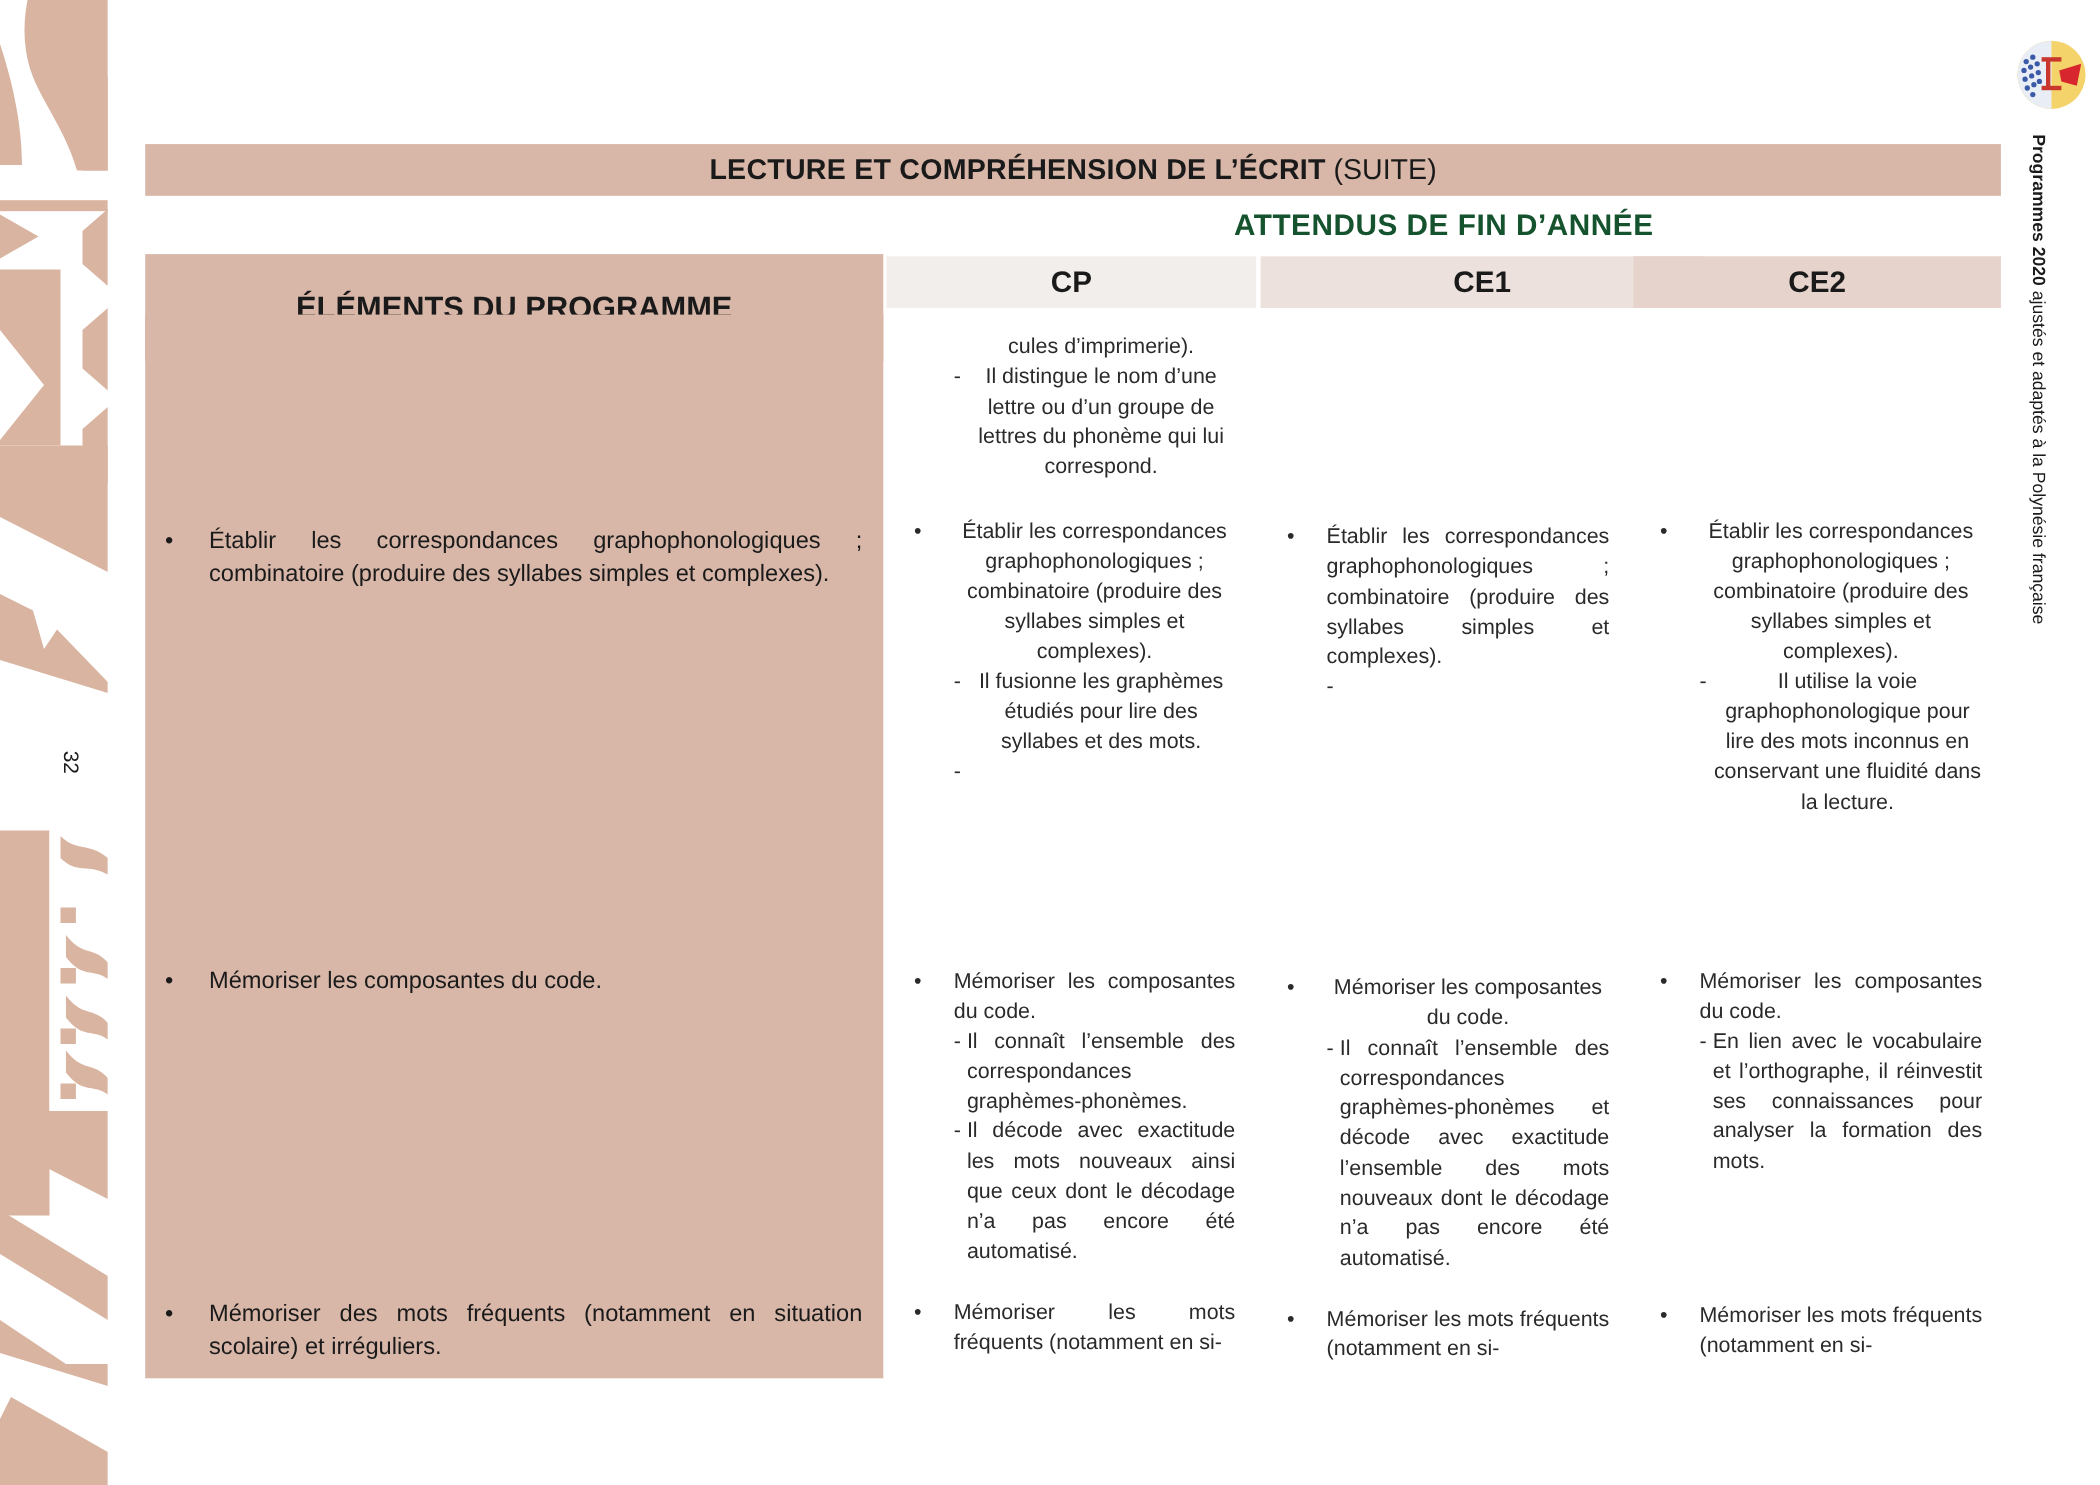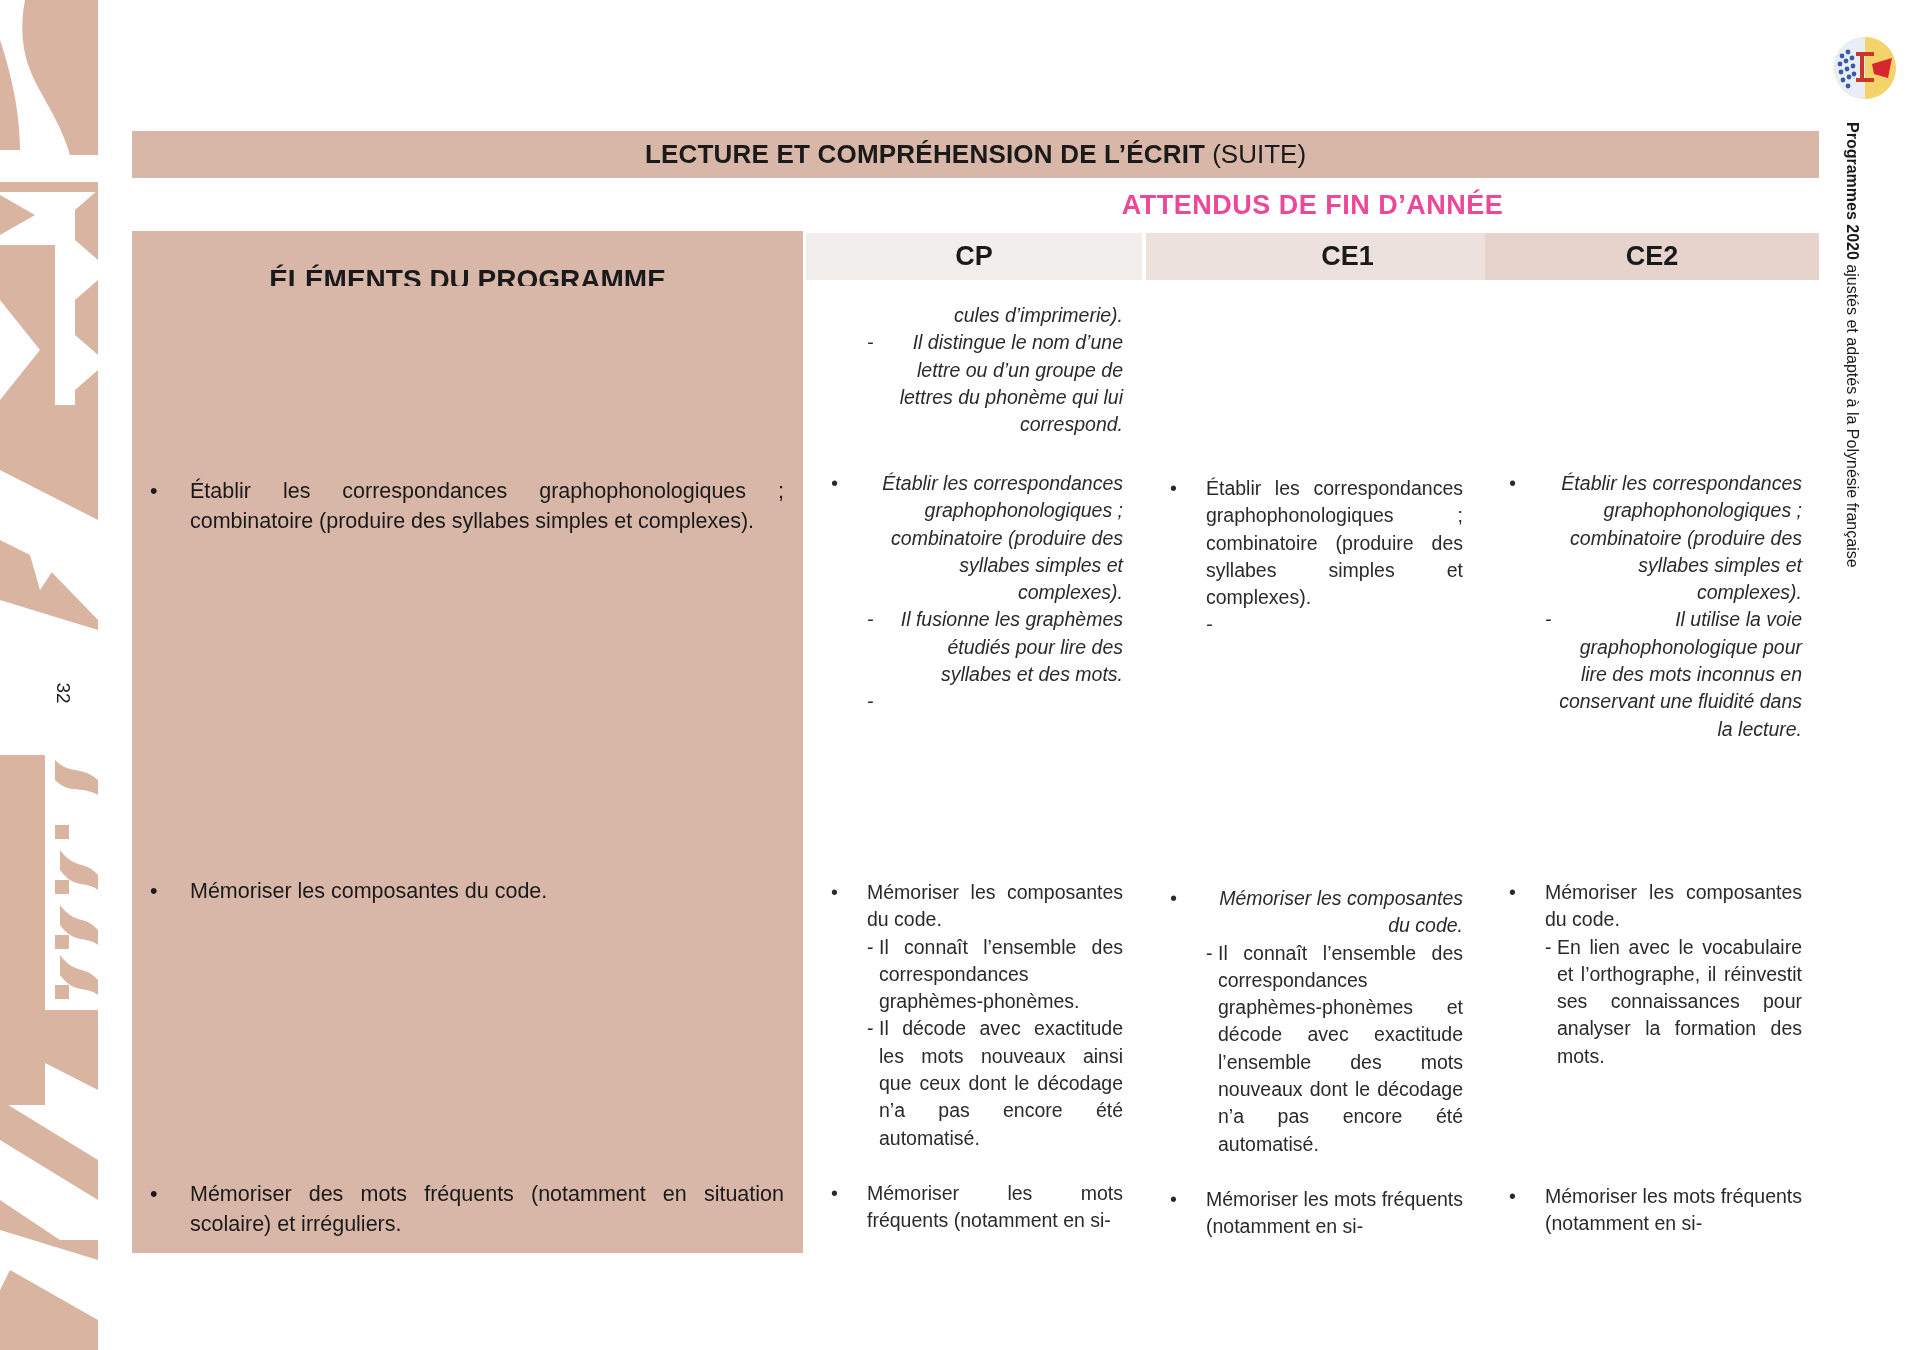"ATTENDUS DE FIN D’ANNÉE" .attendus { color: #ec4899 -> #14532d }
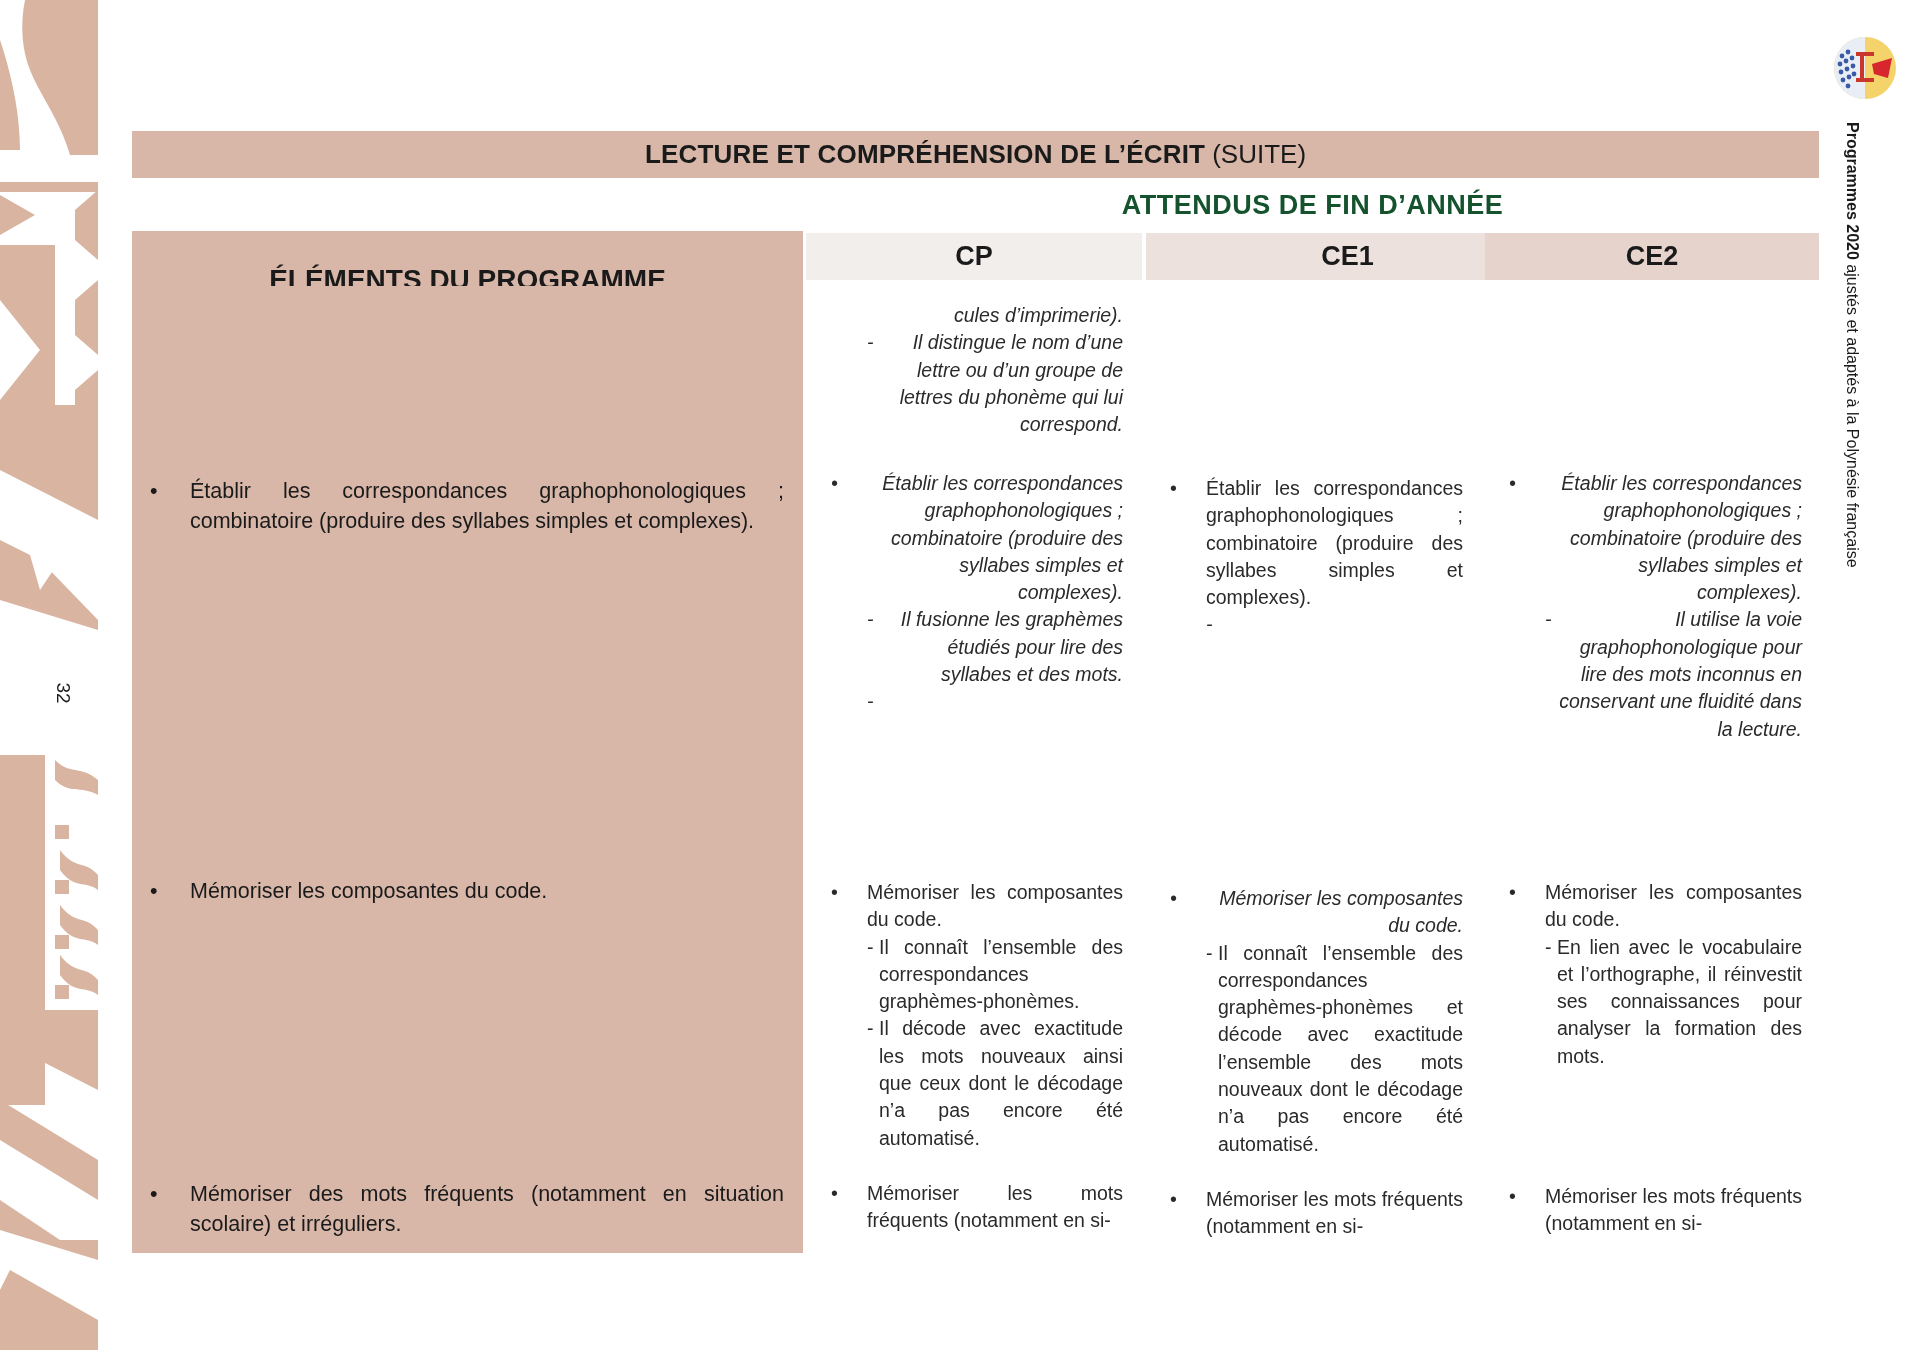"cules d’imprimerie)." .cell .ragged { font-style: italic -> none; text-align: right -> center }
